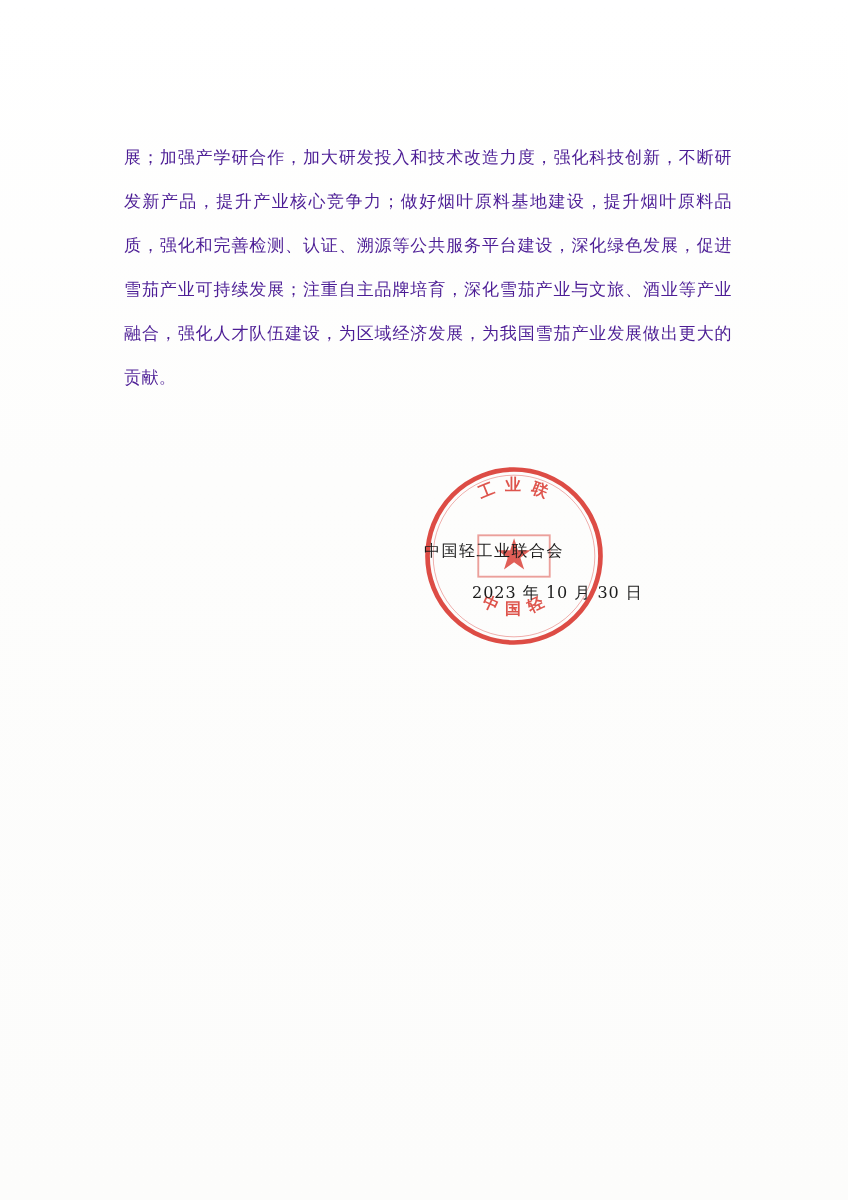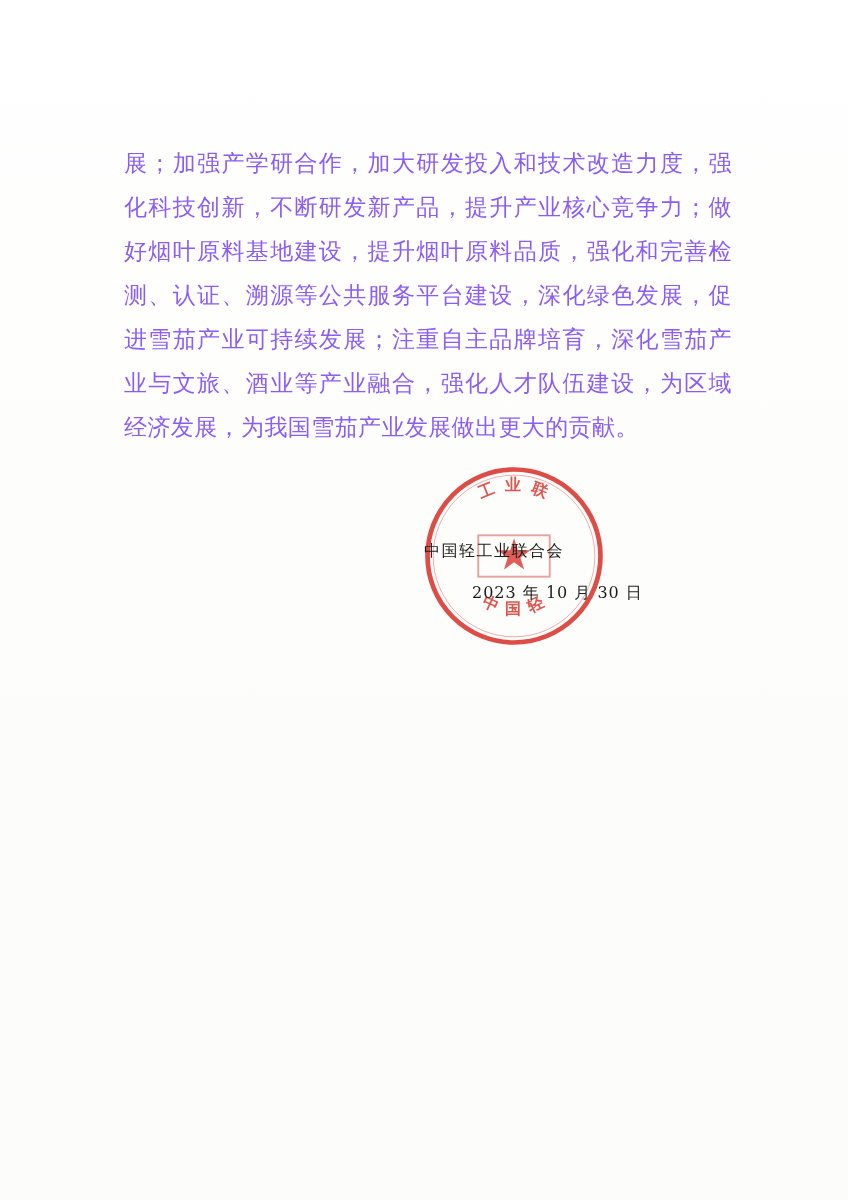"展；加强产学研合作，加大研发投入和技术改造力度，强化科技创新，不断研发新产品，提" .body-text { color: #8b5cf6 -> #4c1d95; font-size: 23px -> 17px }
